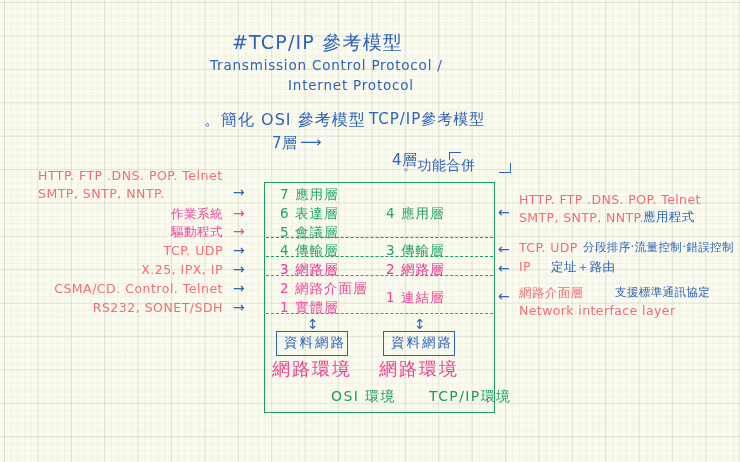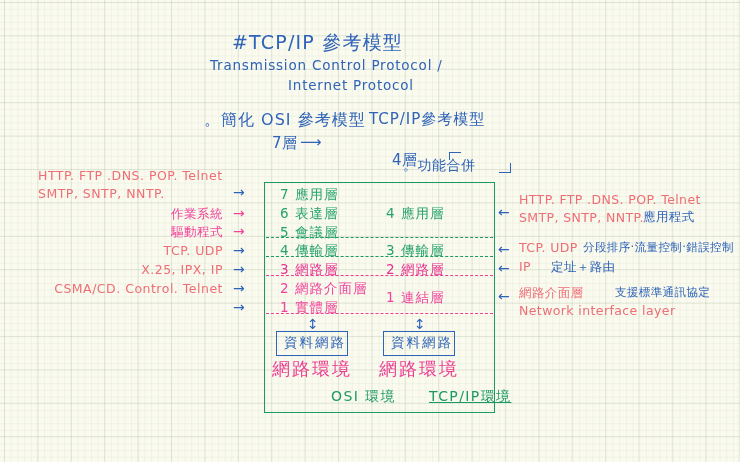"RS232, SONET/SDH" div.abs { html: none -> <div>RS232, SONET/SDH</div> }
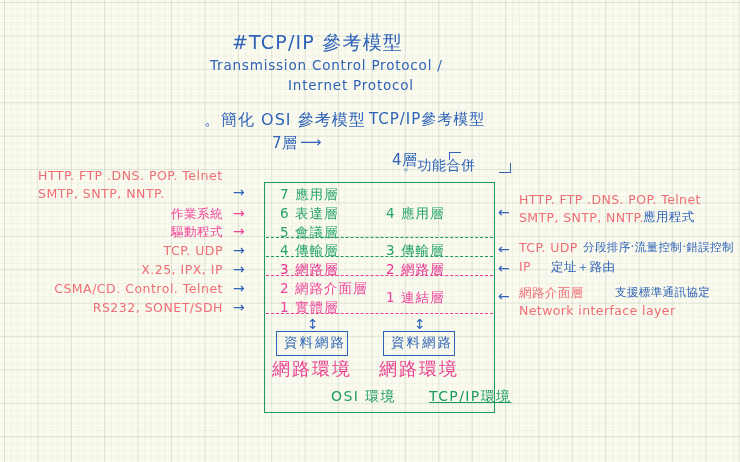"TCP/IP環境" div.abs { text-decoration: underline -> none }
